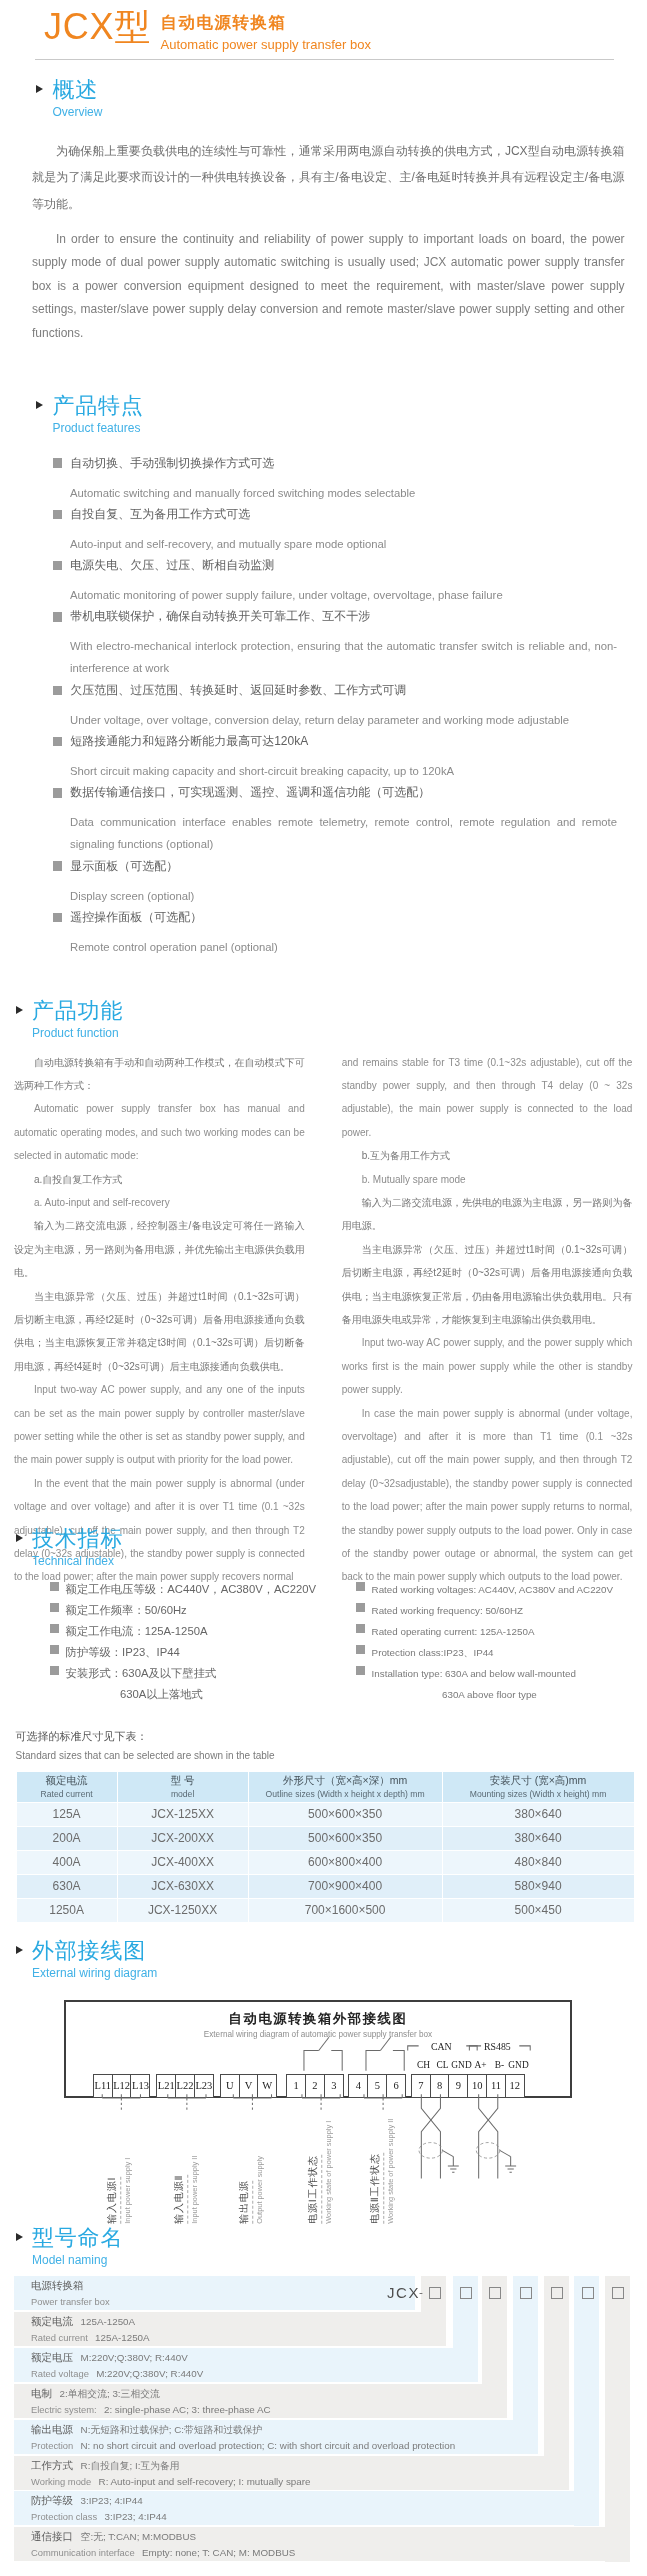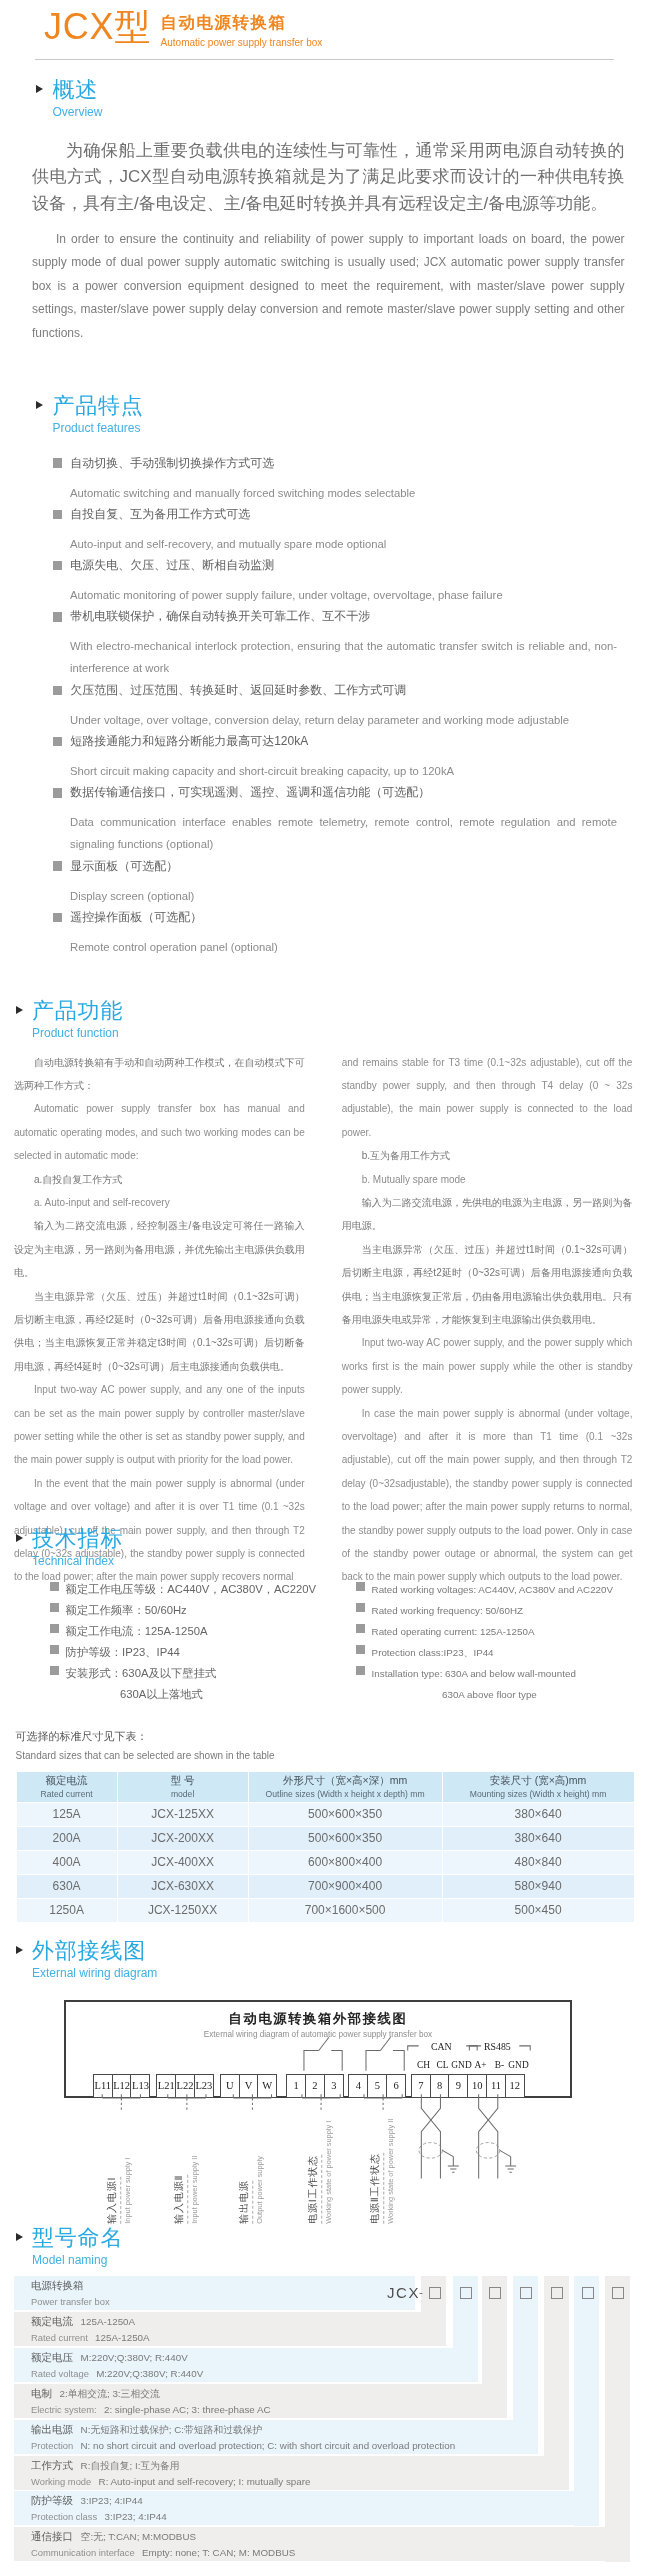"Automatic power supply transfer box" .ht-en { font-size: 10px -> 13px }
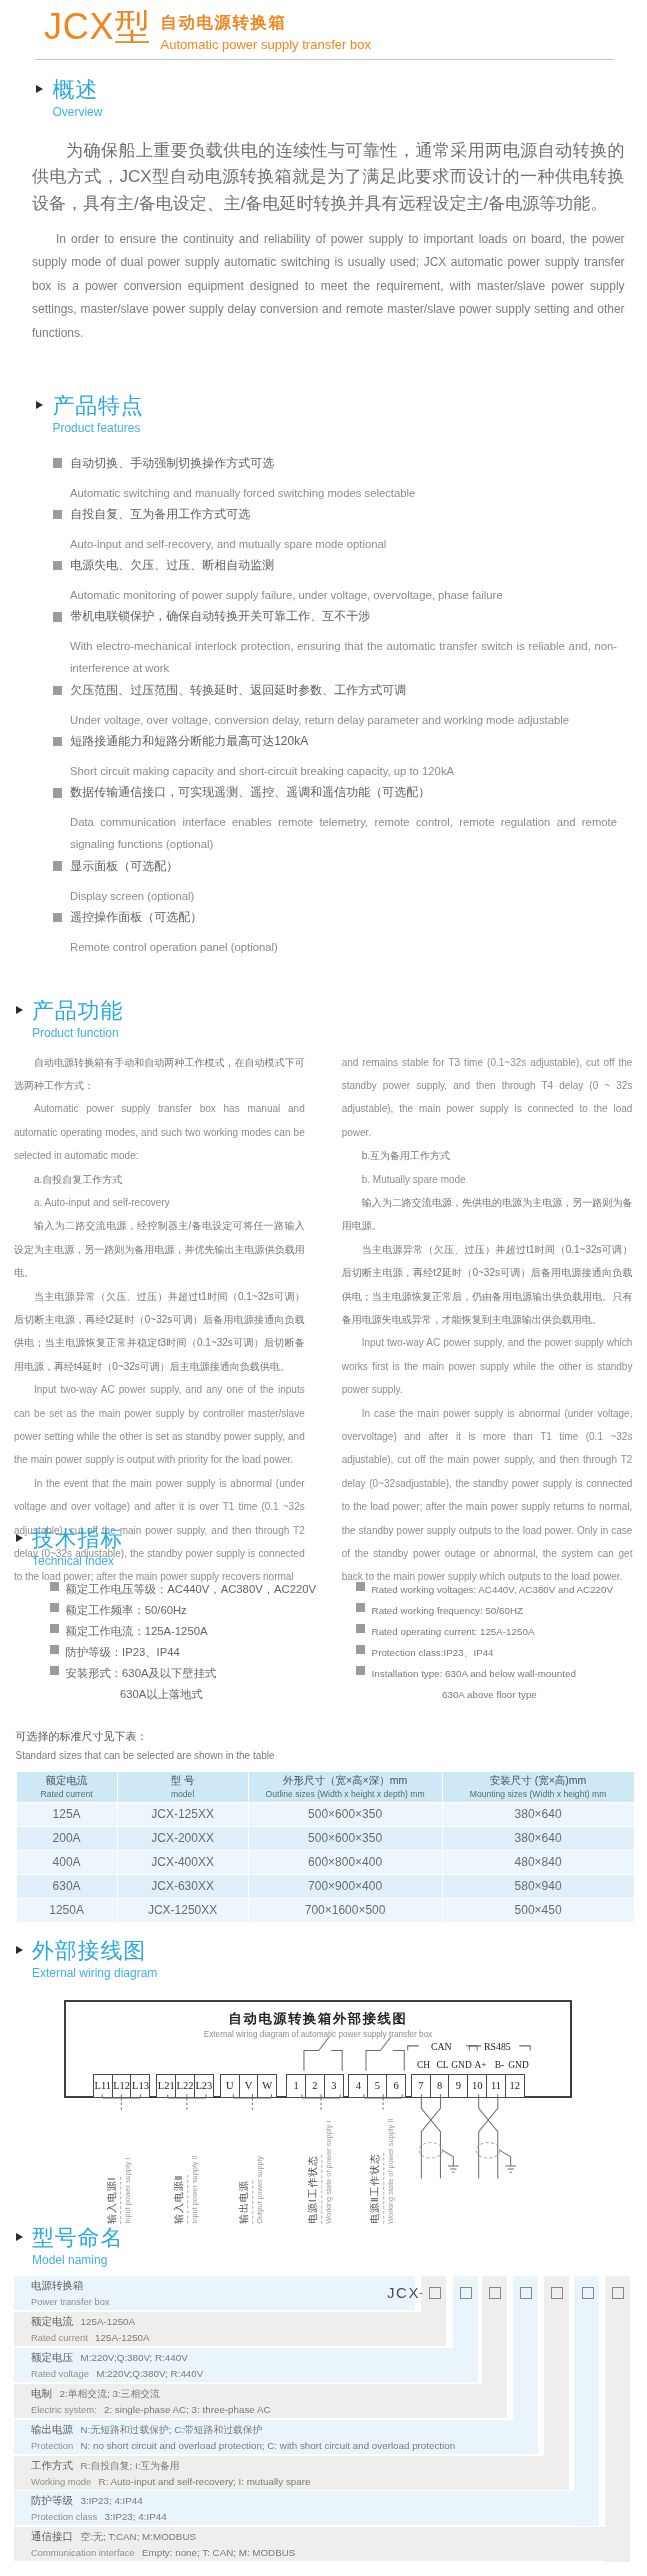"为确保船上重要负载供电的连续性与可靠性，通常采用两电源自动转换的供电方式，JCX" .ov-zh { font-size: 17px -> 12px }
